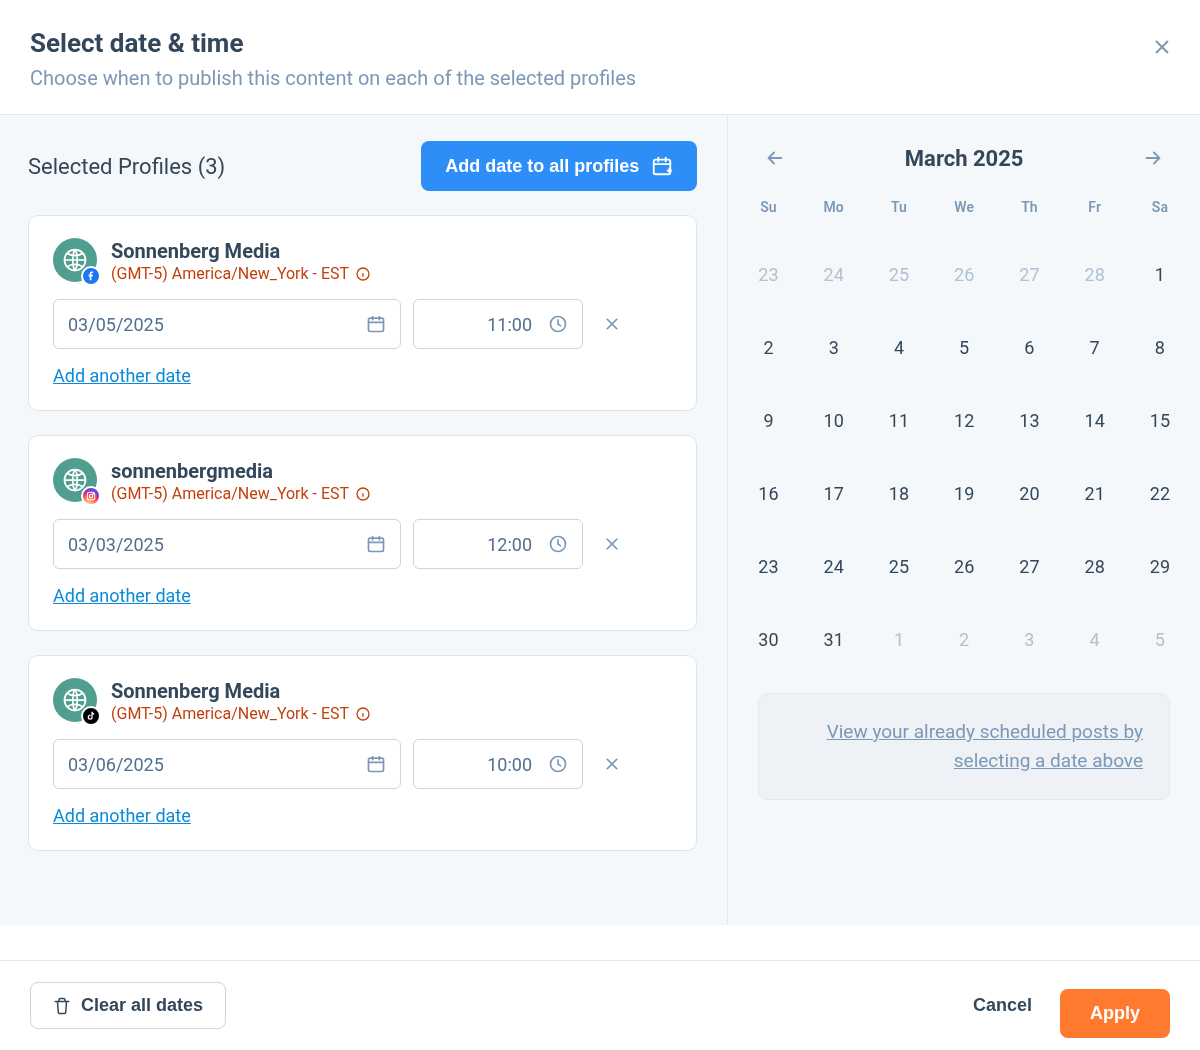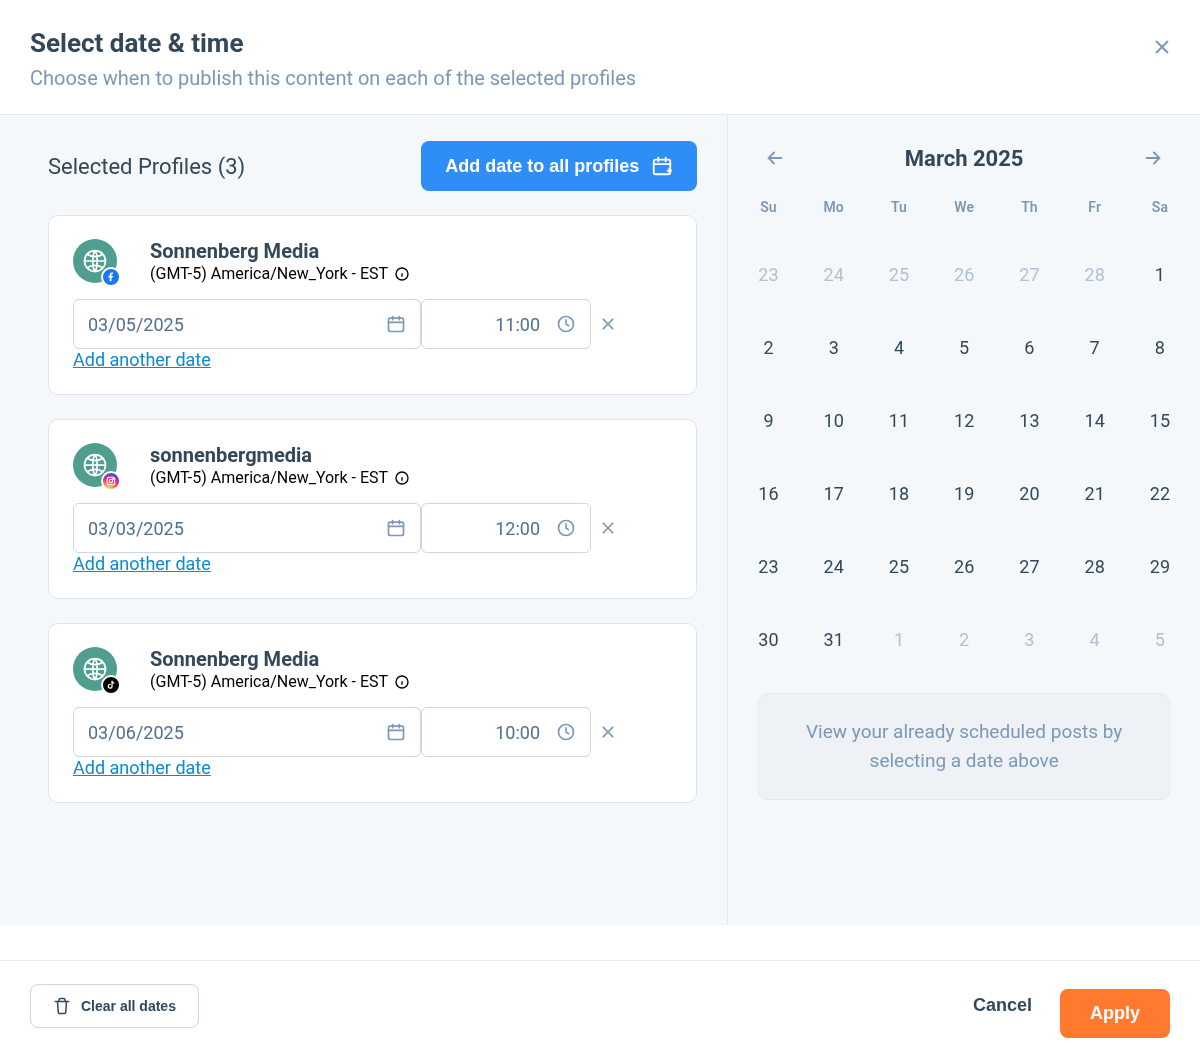"Selected Profiles (3)" .left-col { padding: 26px 30px 10px 48px -> 26px 30px 10px 28px }
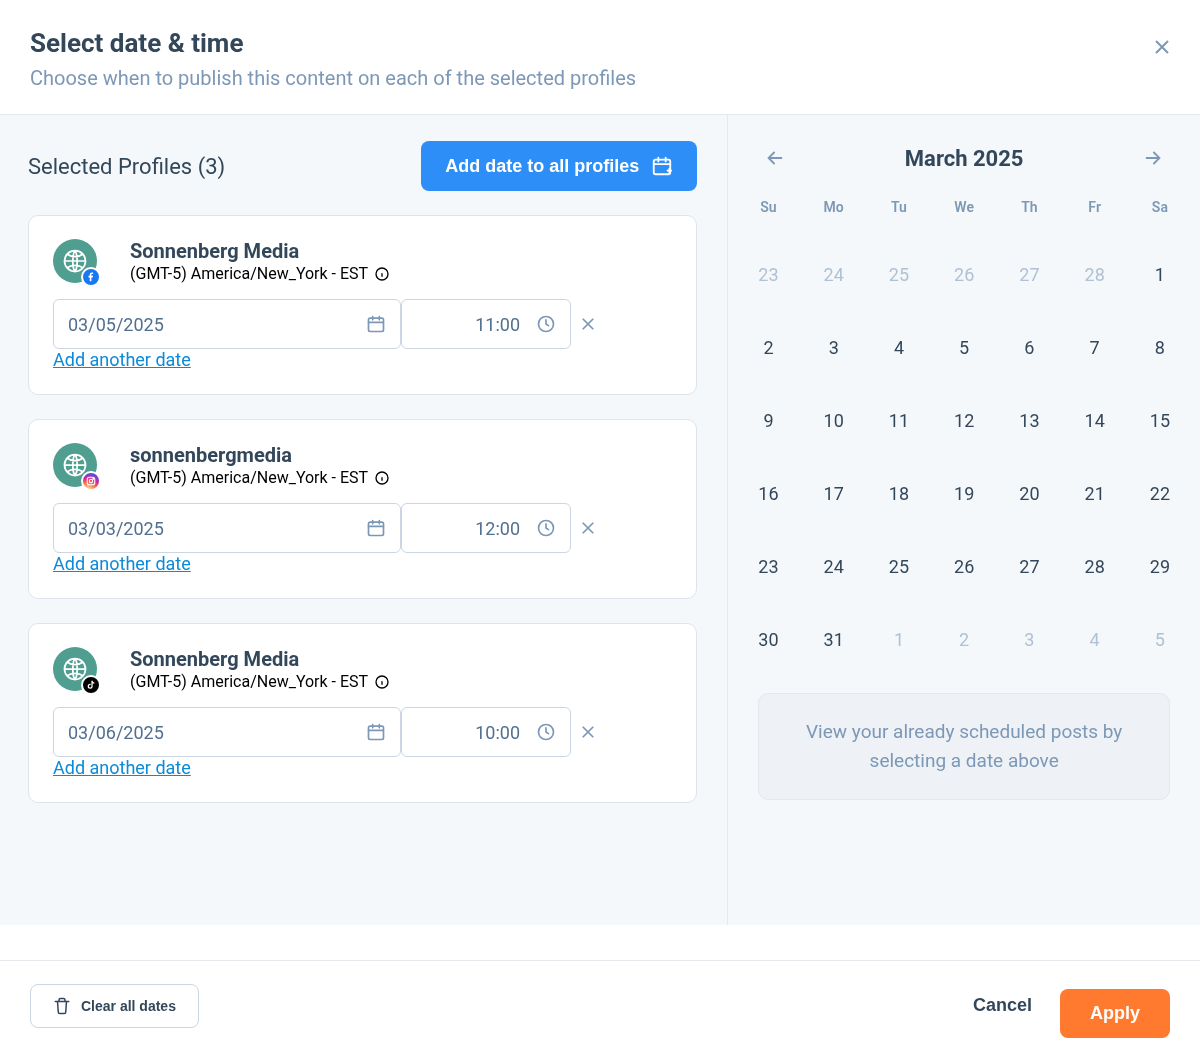"Sonnenberg Media" .profile-head { align-items: flex-end -> flex-start; gap: 33px -> 14px }
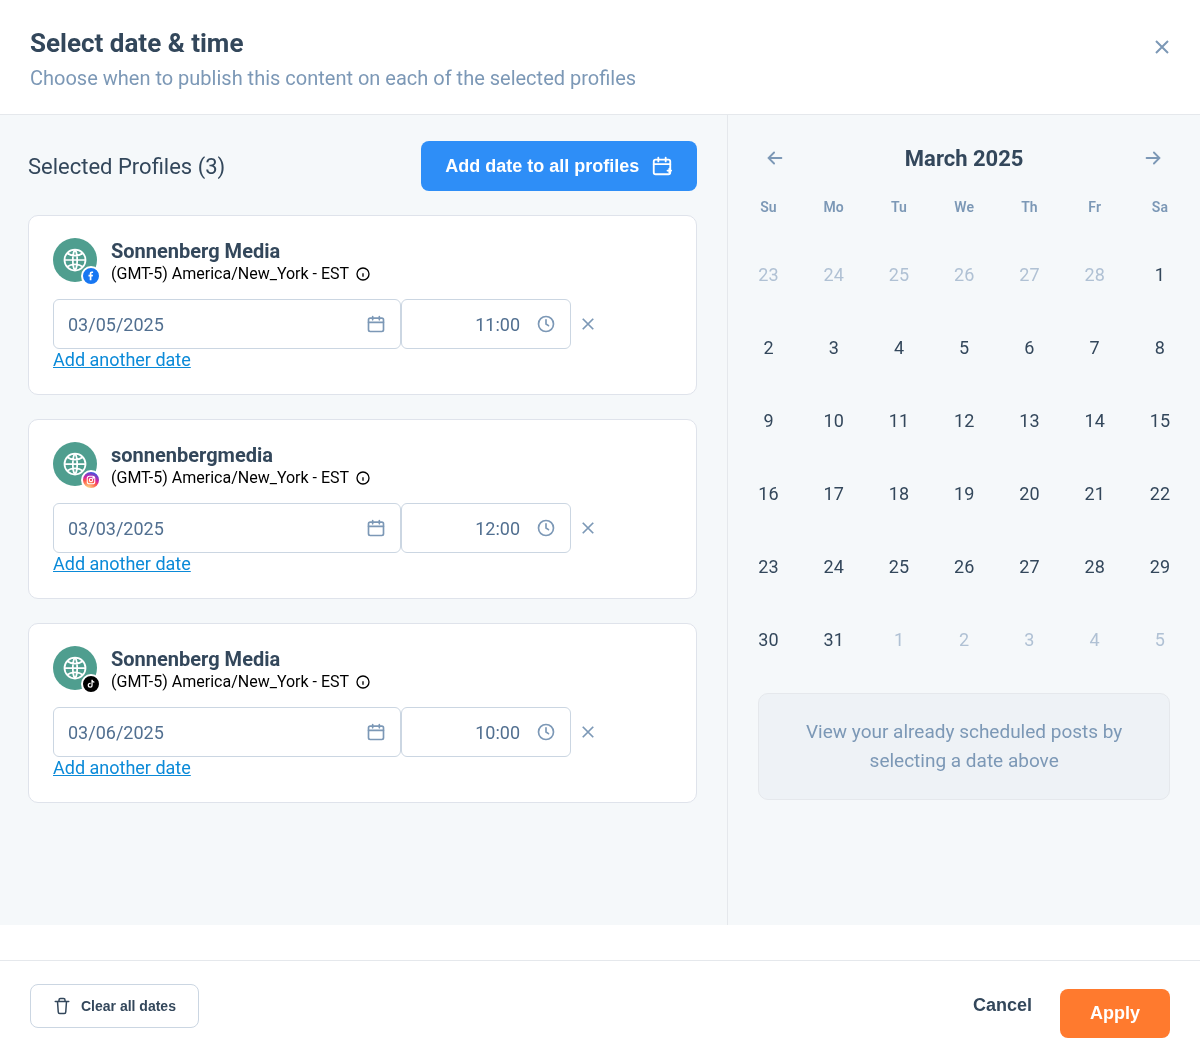"(GMT-5) America/New_York - EST" .profile-meta .tz { color: #000000 -> #c2410c }
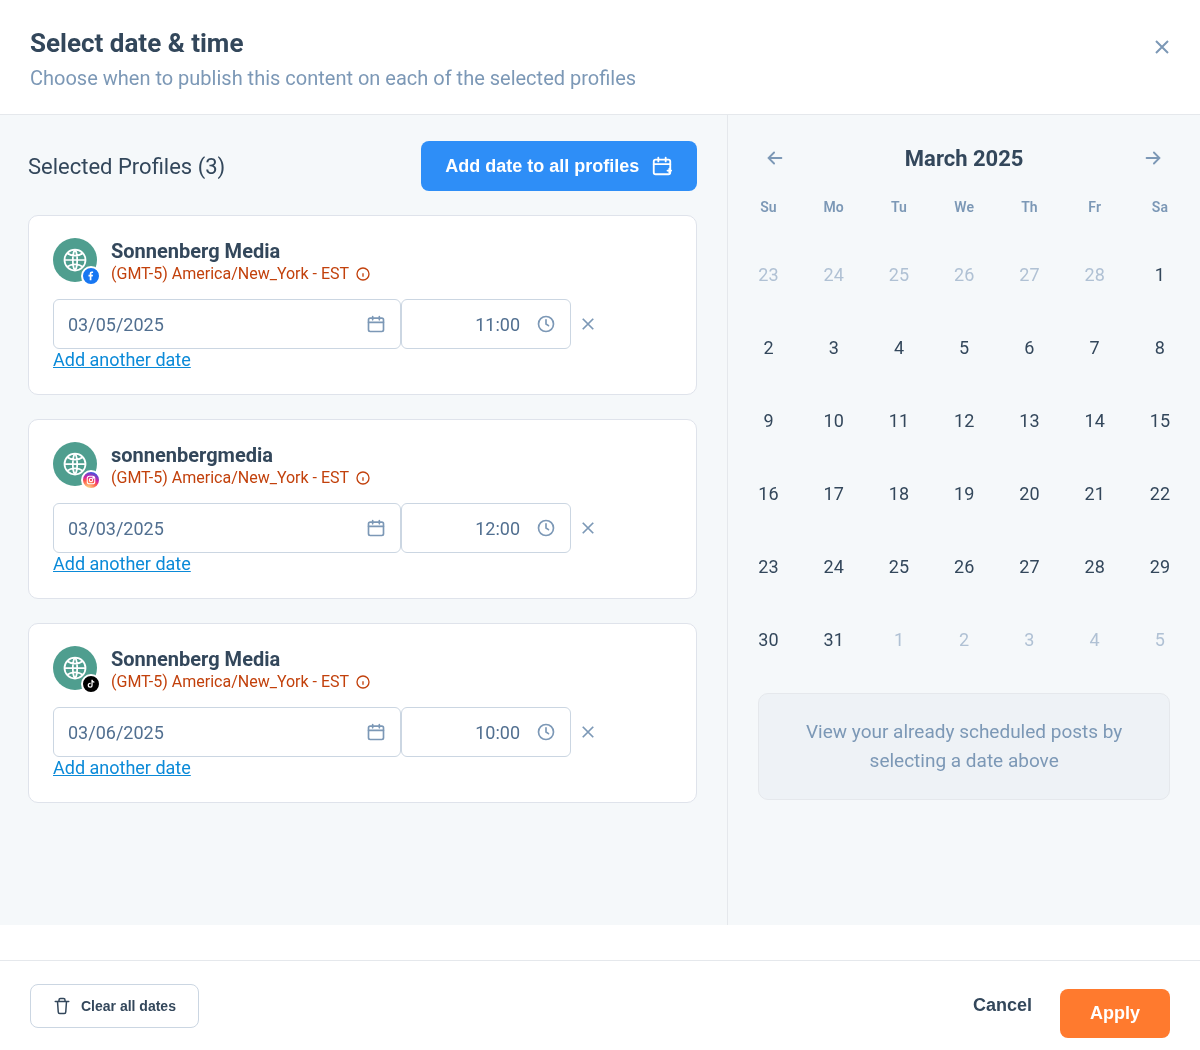"03/05/2025" .date-row { gap: none -> 12px; margin-bottom: 0 -> 16px }
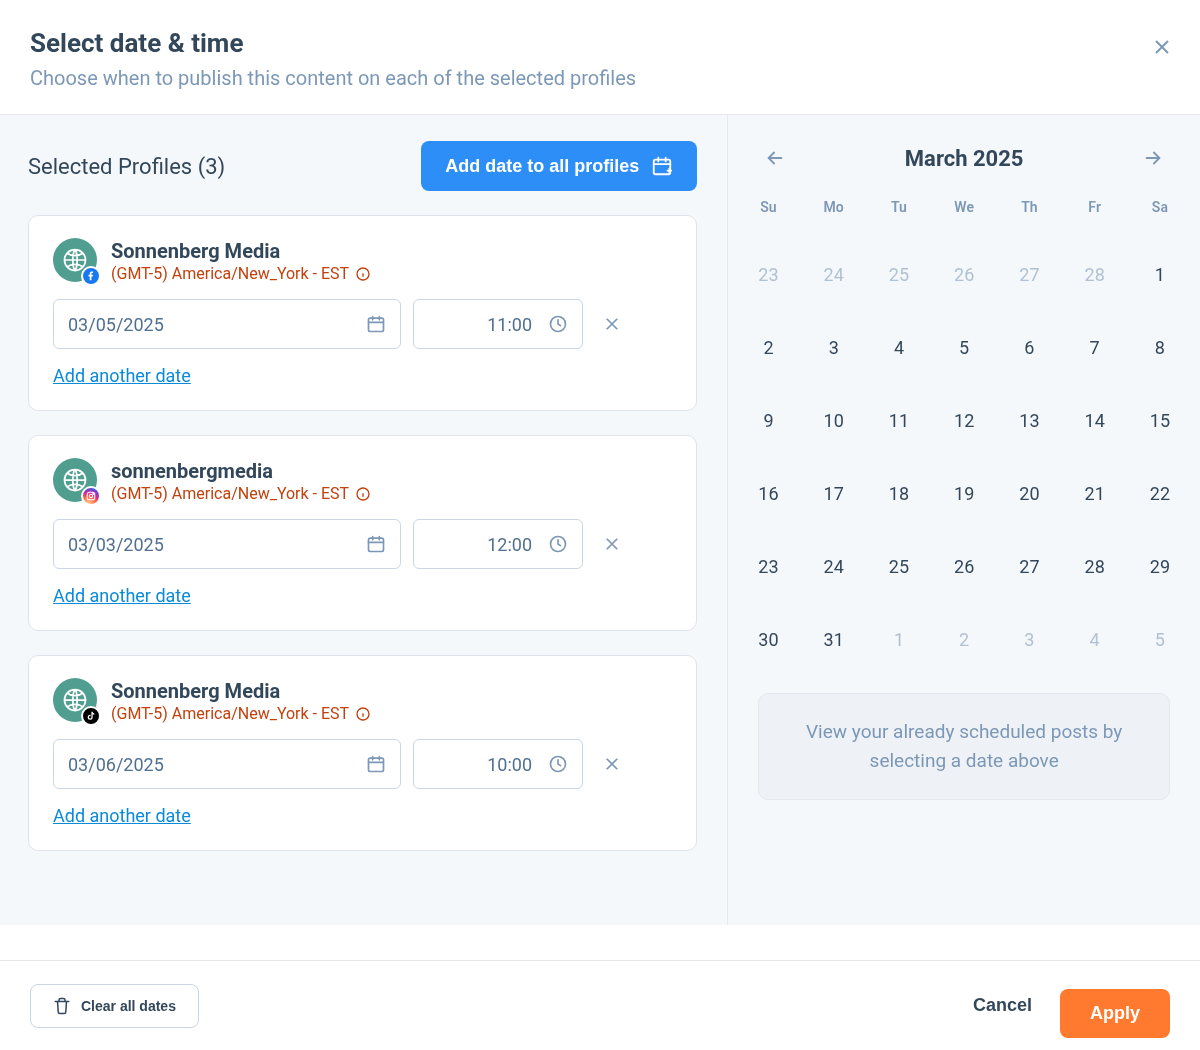"View your already scheduled posts" .cal-hint { text-align: center -> right; text-decoration: none -> underline }
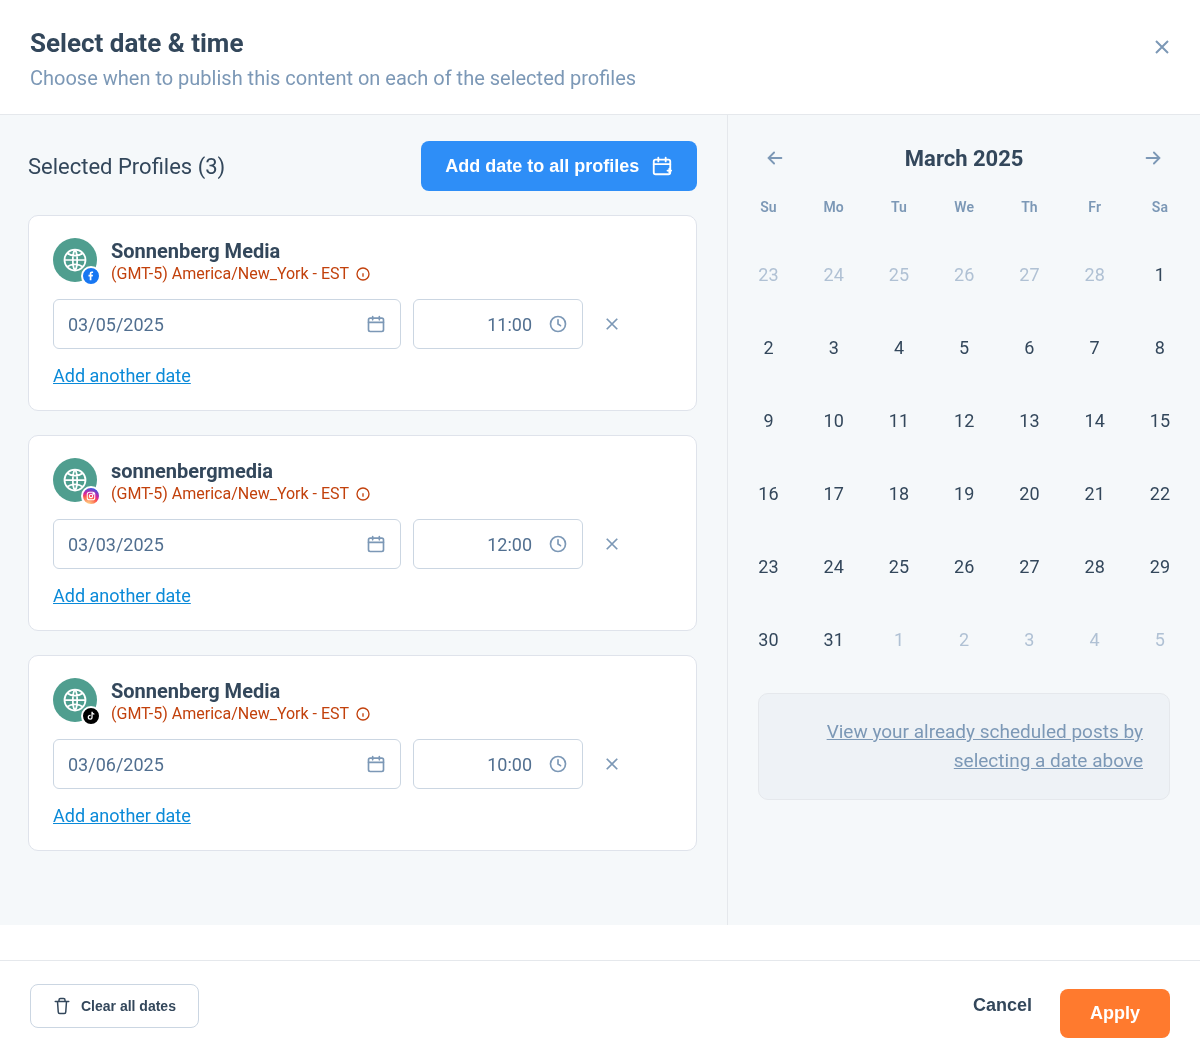"Clear all dates" .clear-btn { font-size: 14px -> 18px }
